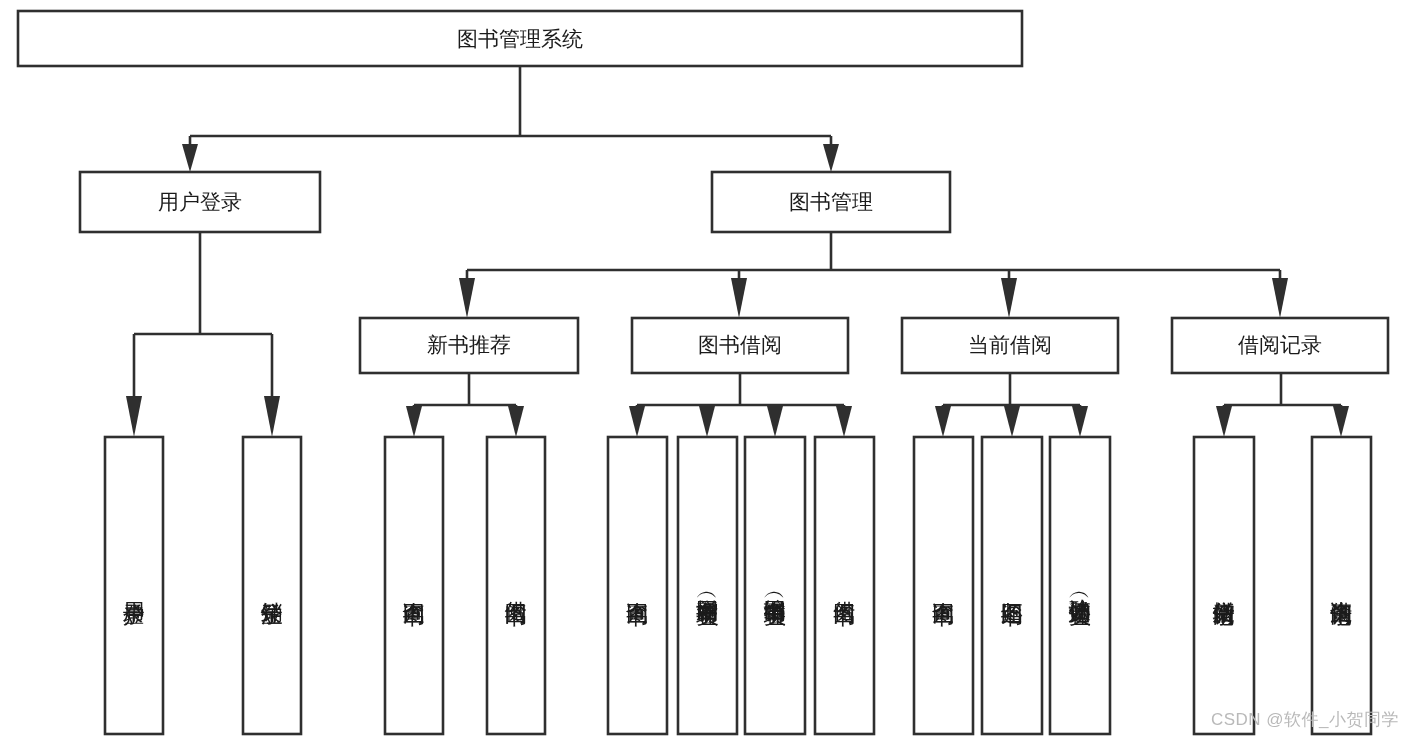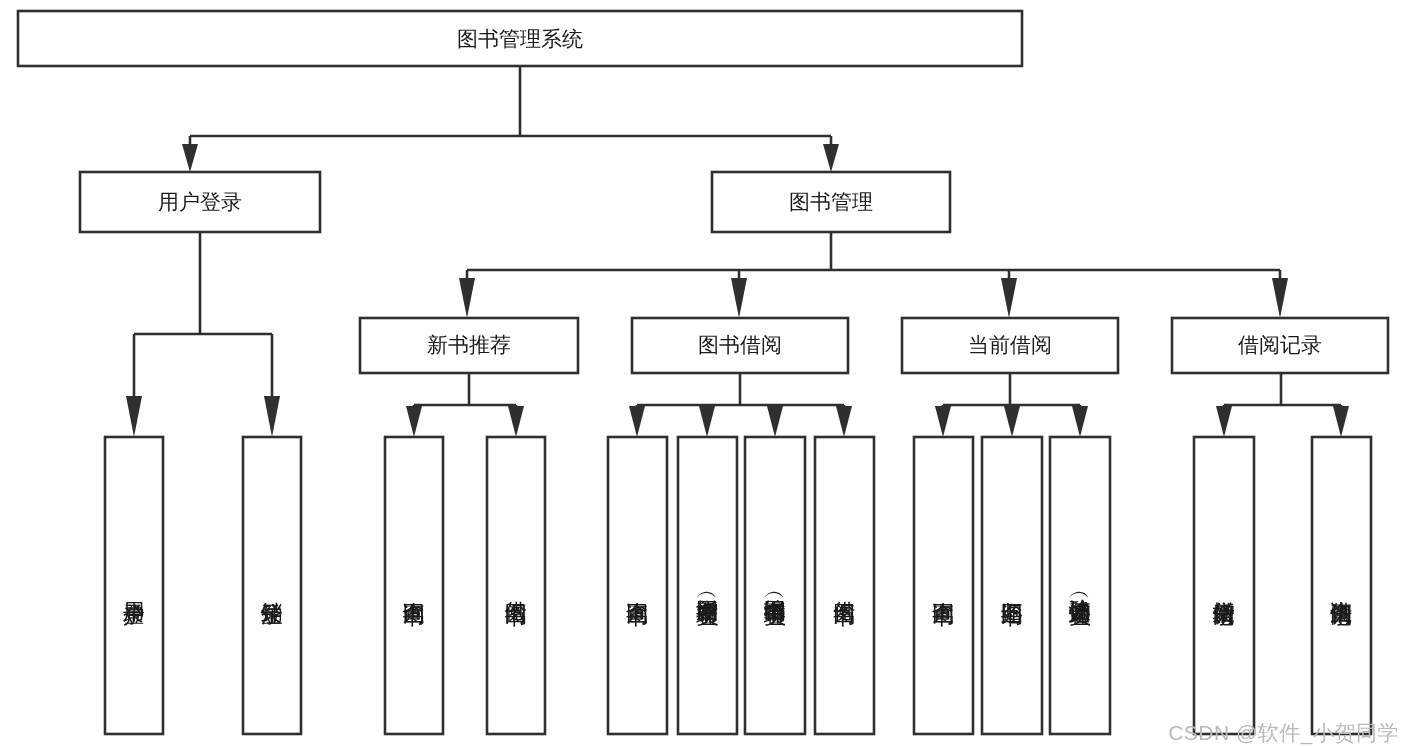"CSDN @软件_小贺同学" .watermark { bottom: 0 -> 16px; font-size: 21px -> 17px }
